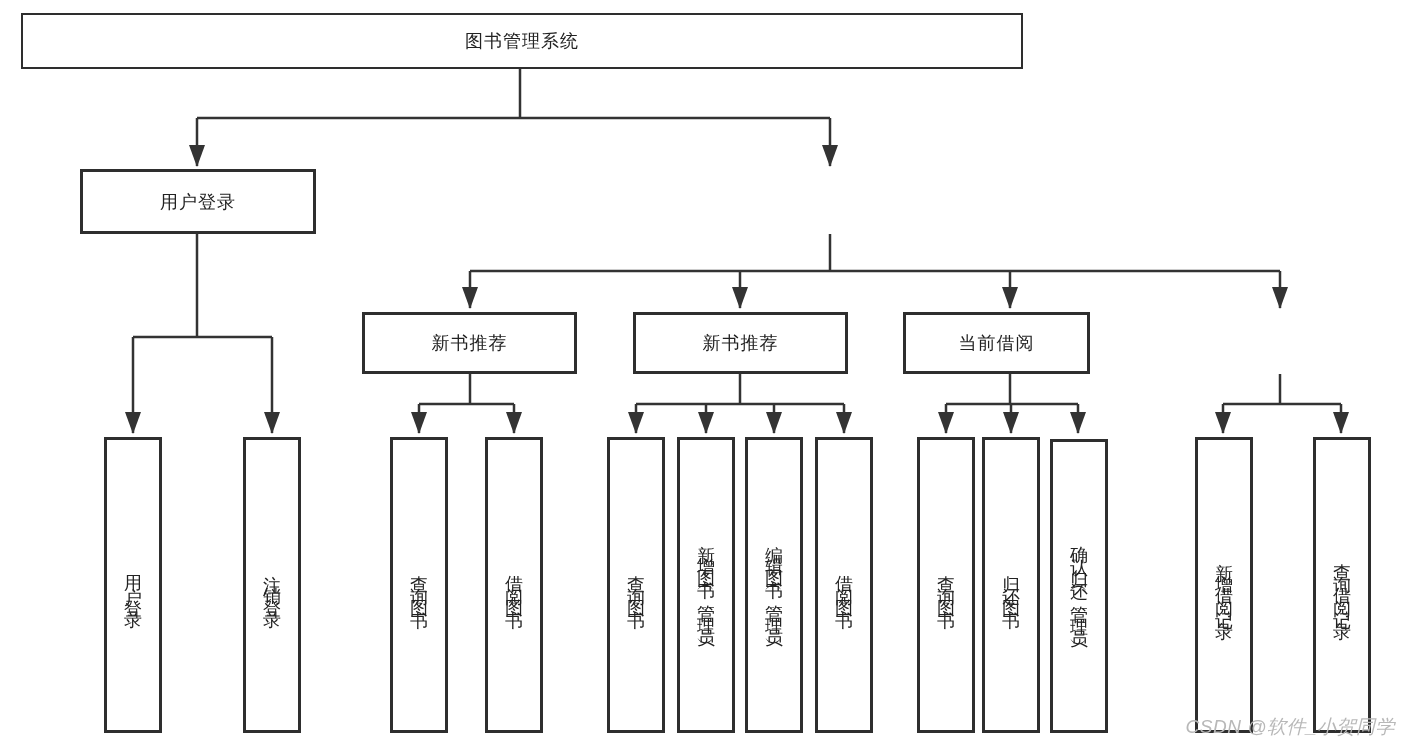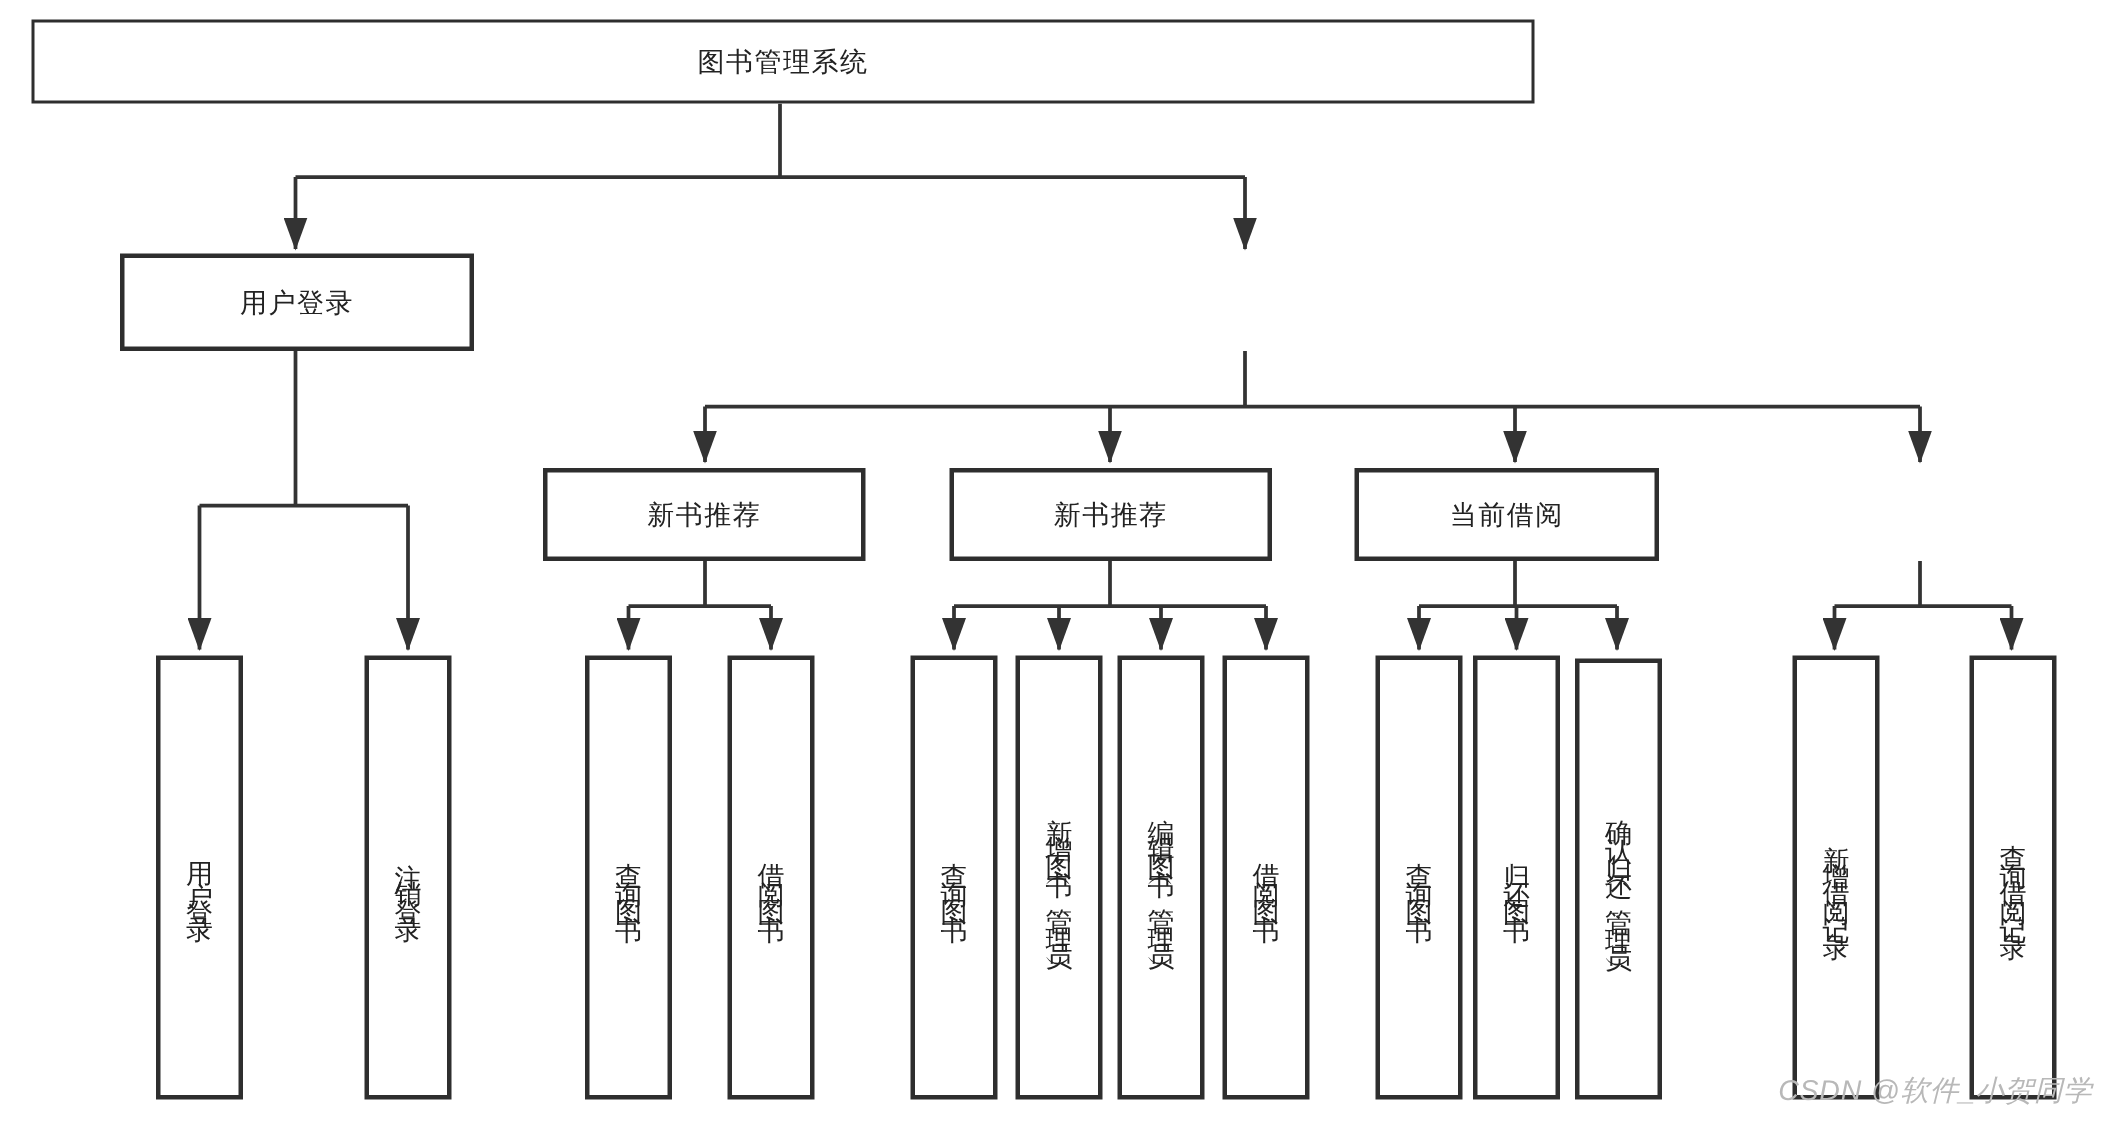"当前借阅" div.node { width: 203px -> 187px }
